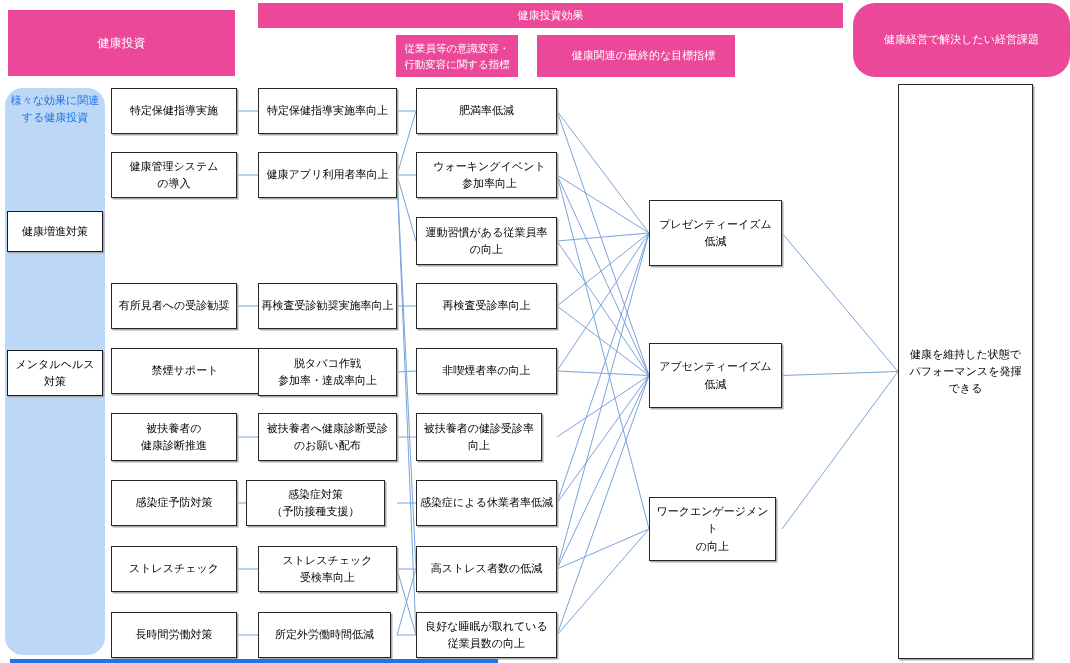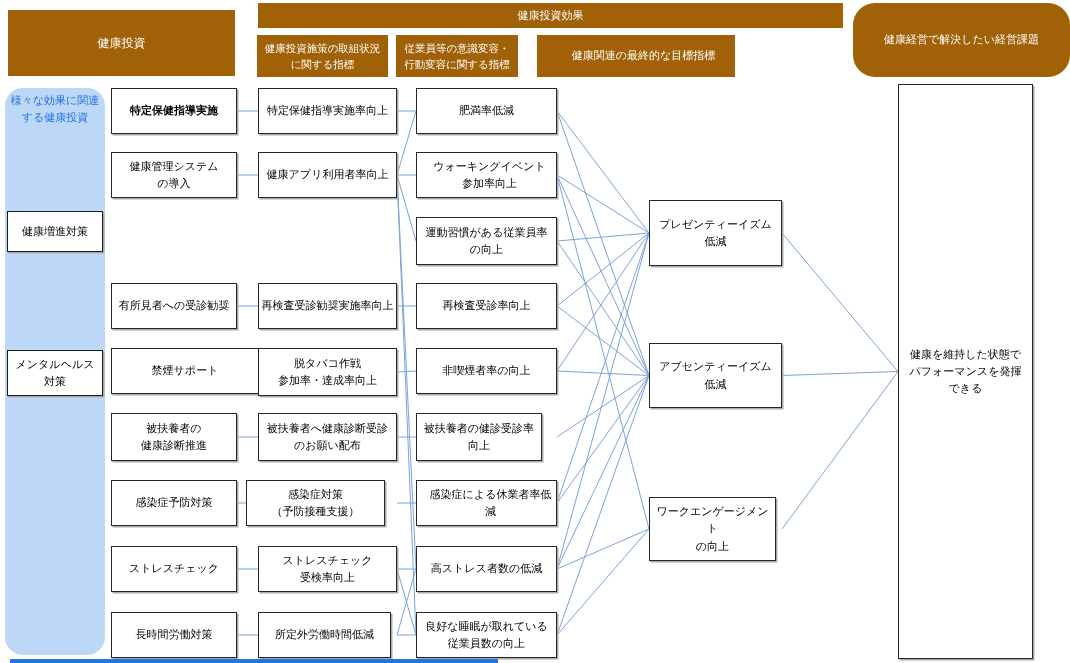"健康投資効果" .hdr { background: #a16207 -> #ec4899 }
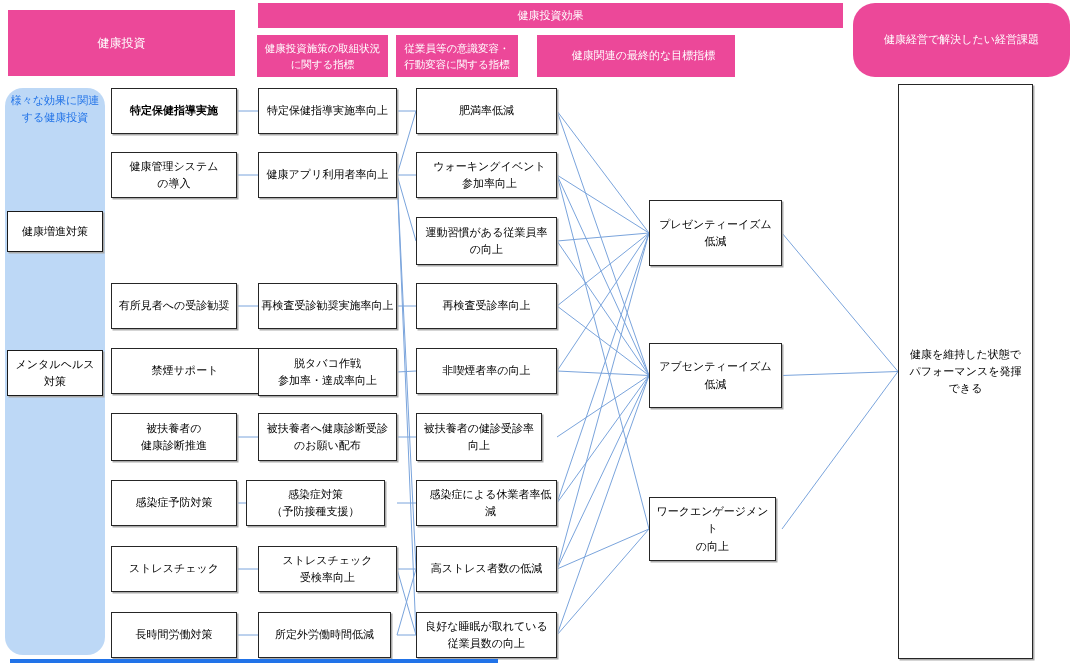"健康投資施策の取組状況に関する指標" div.hdr { html: <div>健康投資施策の取組状況に関する指標</div> -> none }
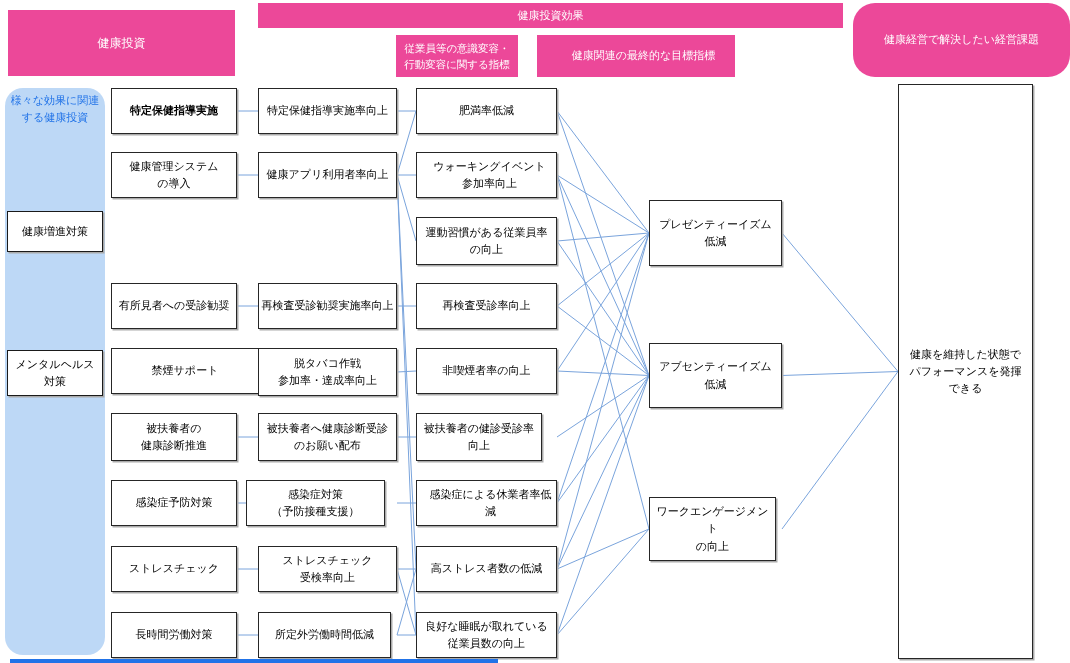"特定保健指導実施" div.node { font-weight: bold -> none }
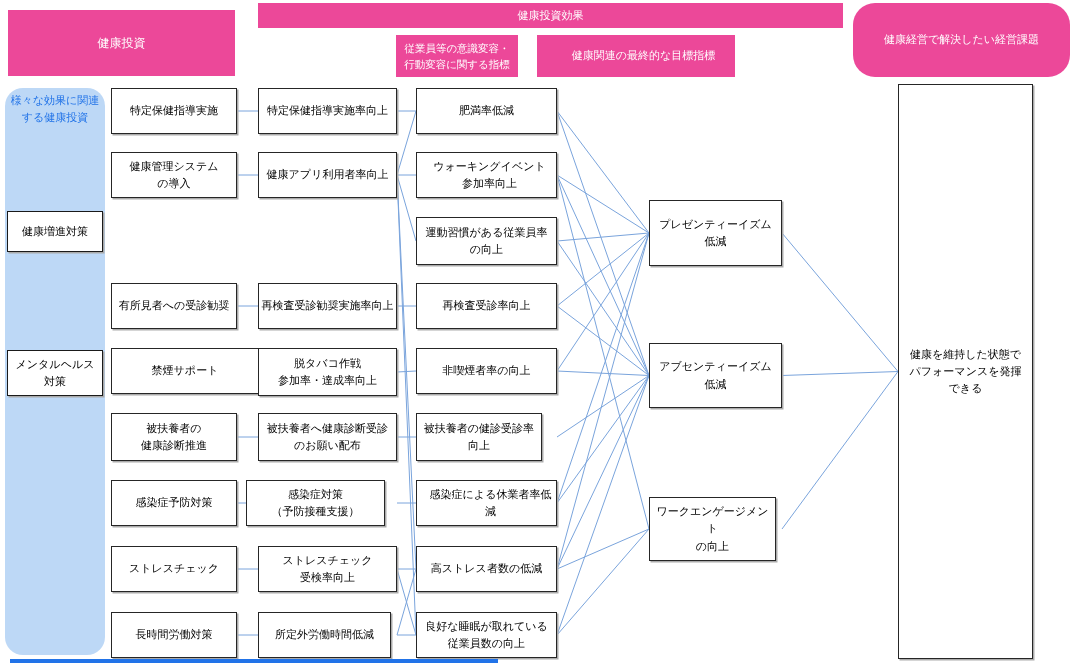"感染症による休業者率低減" div.node { padding-left: 10px -> none }
